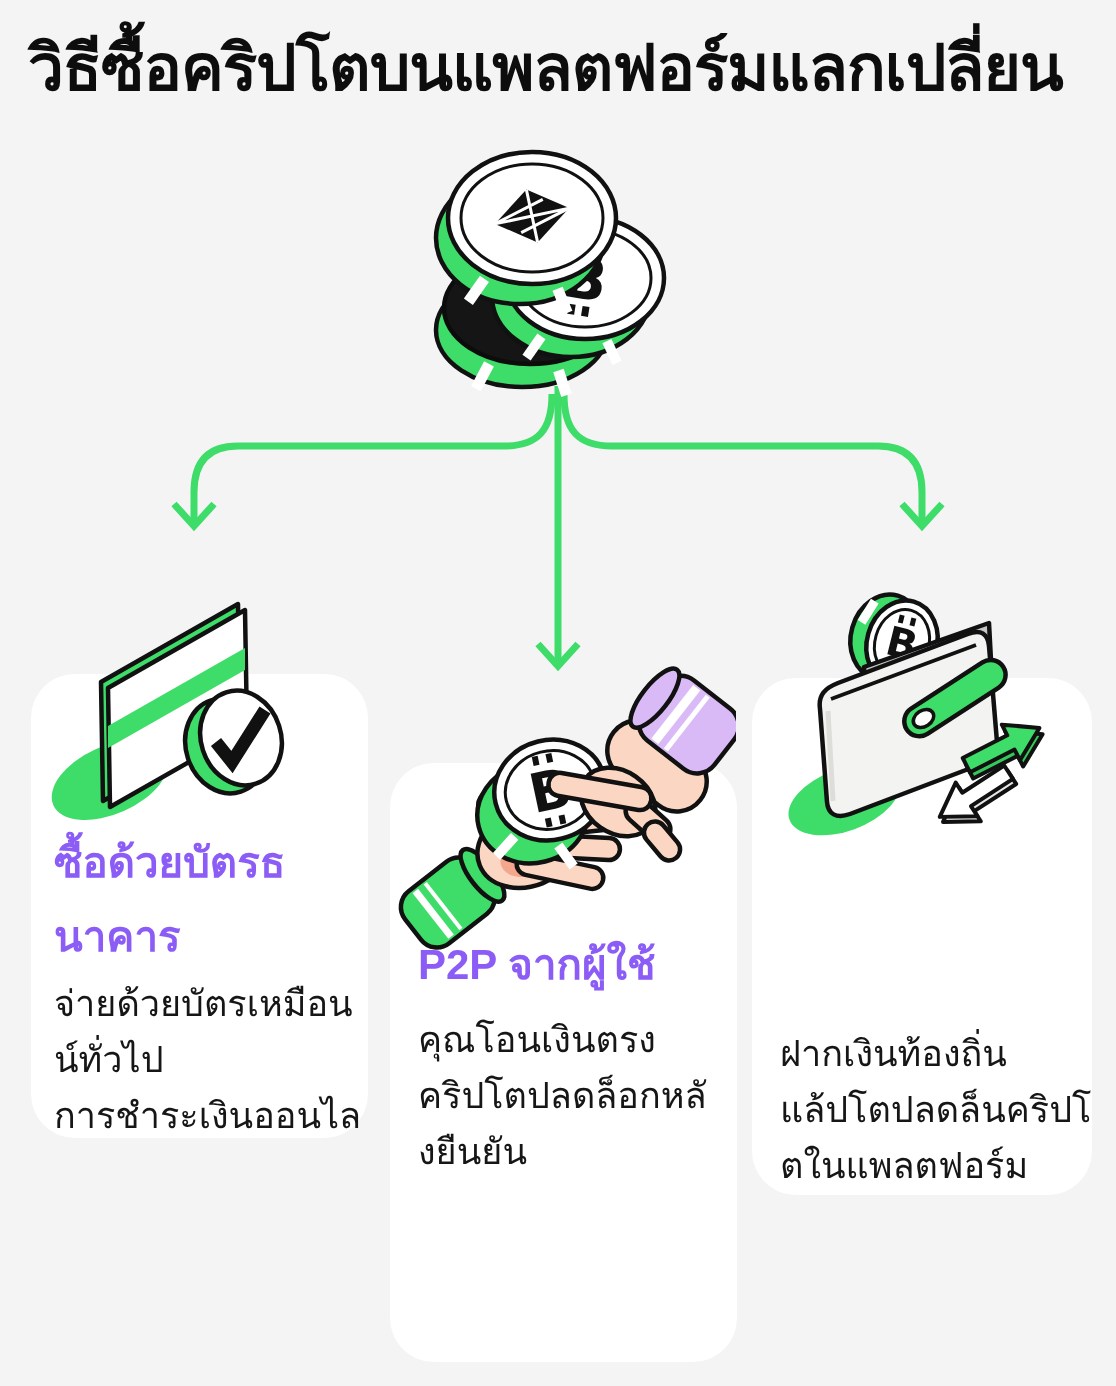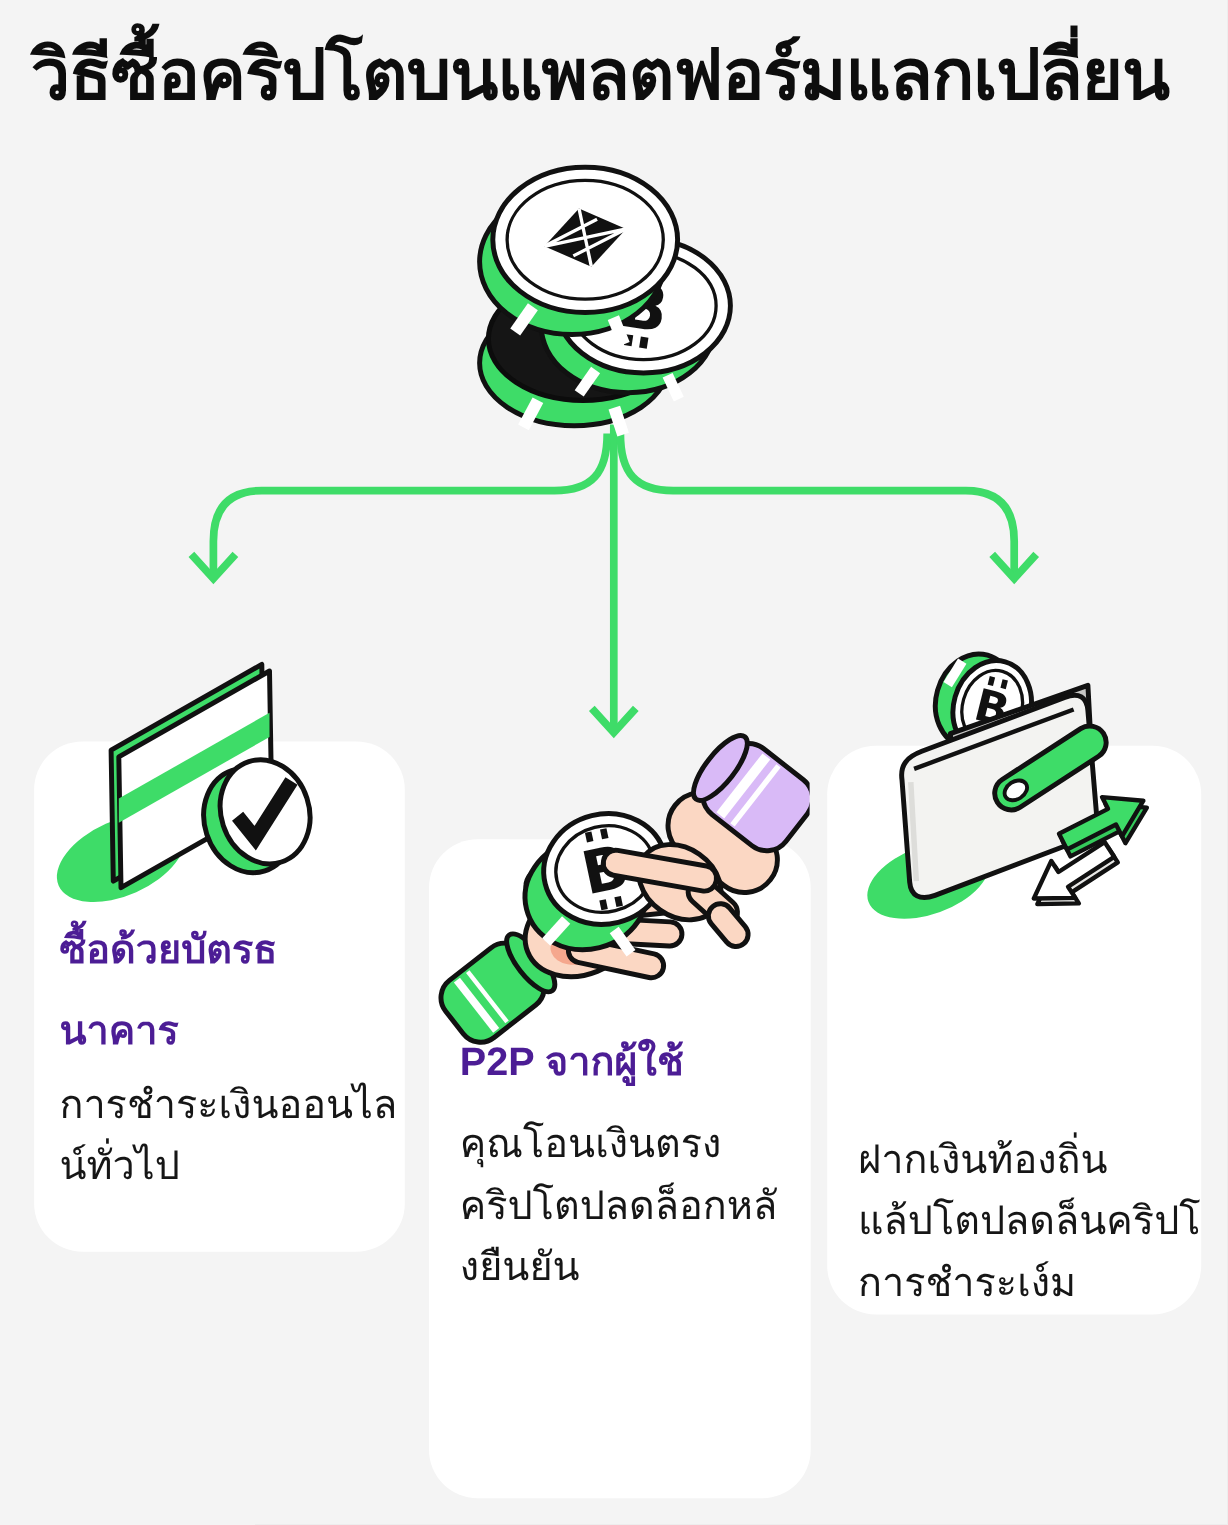"ซื้อด้วยบัตรธ" .c-title { color: #4c1d95 -> #8b5cf6; font-size: 36px -> 42px }
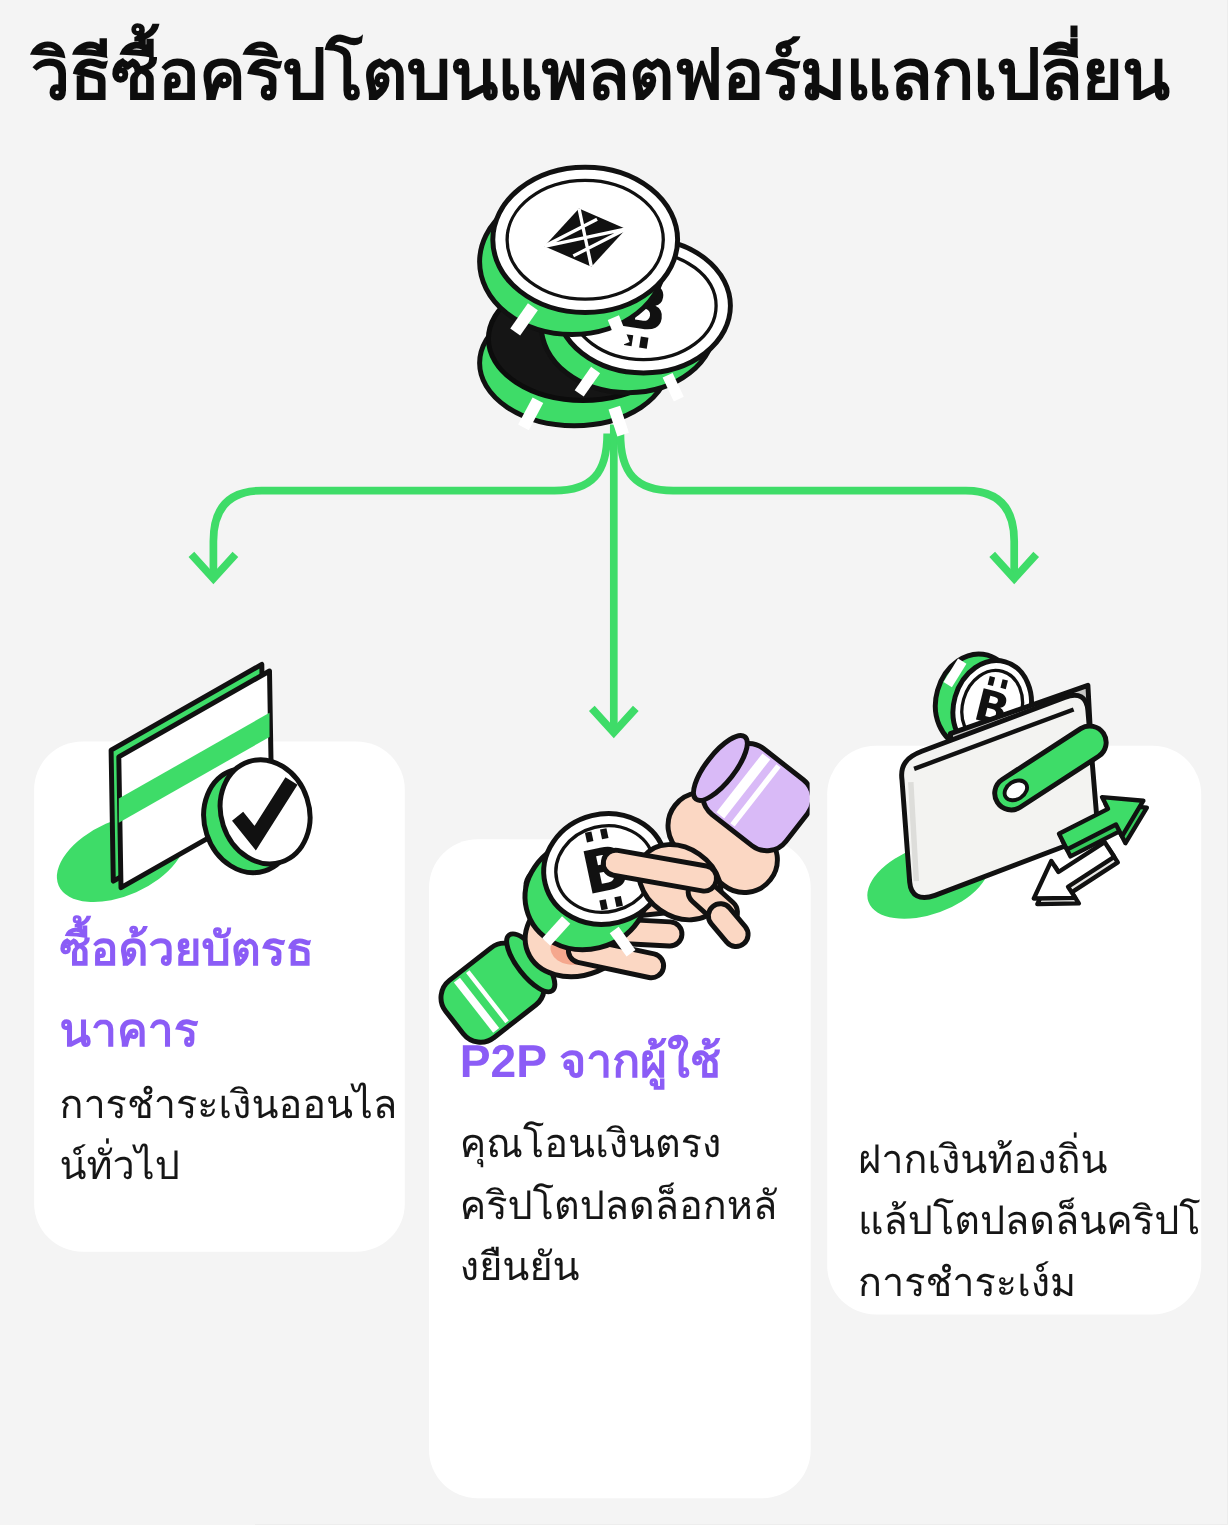"จ่ายด้วยบัตรเหมือน" span { html: none -> <span>จ่ายด้วยบัตรเหมือน</span> }
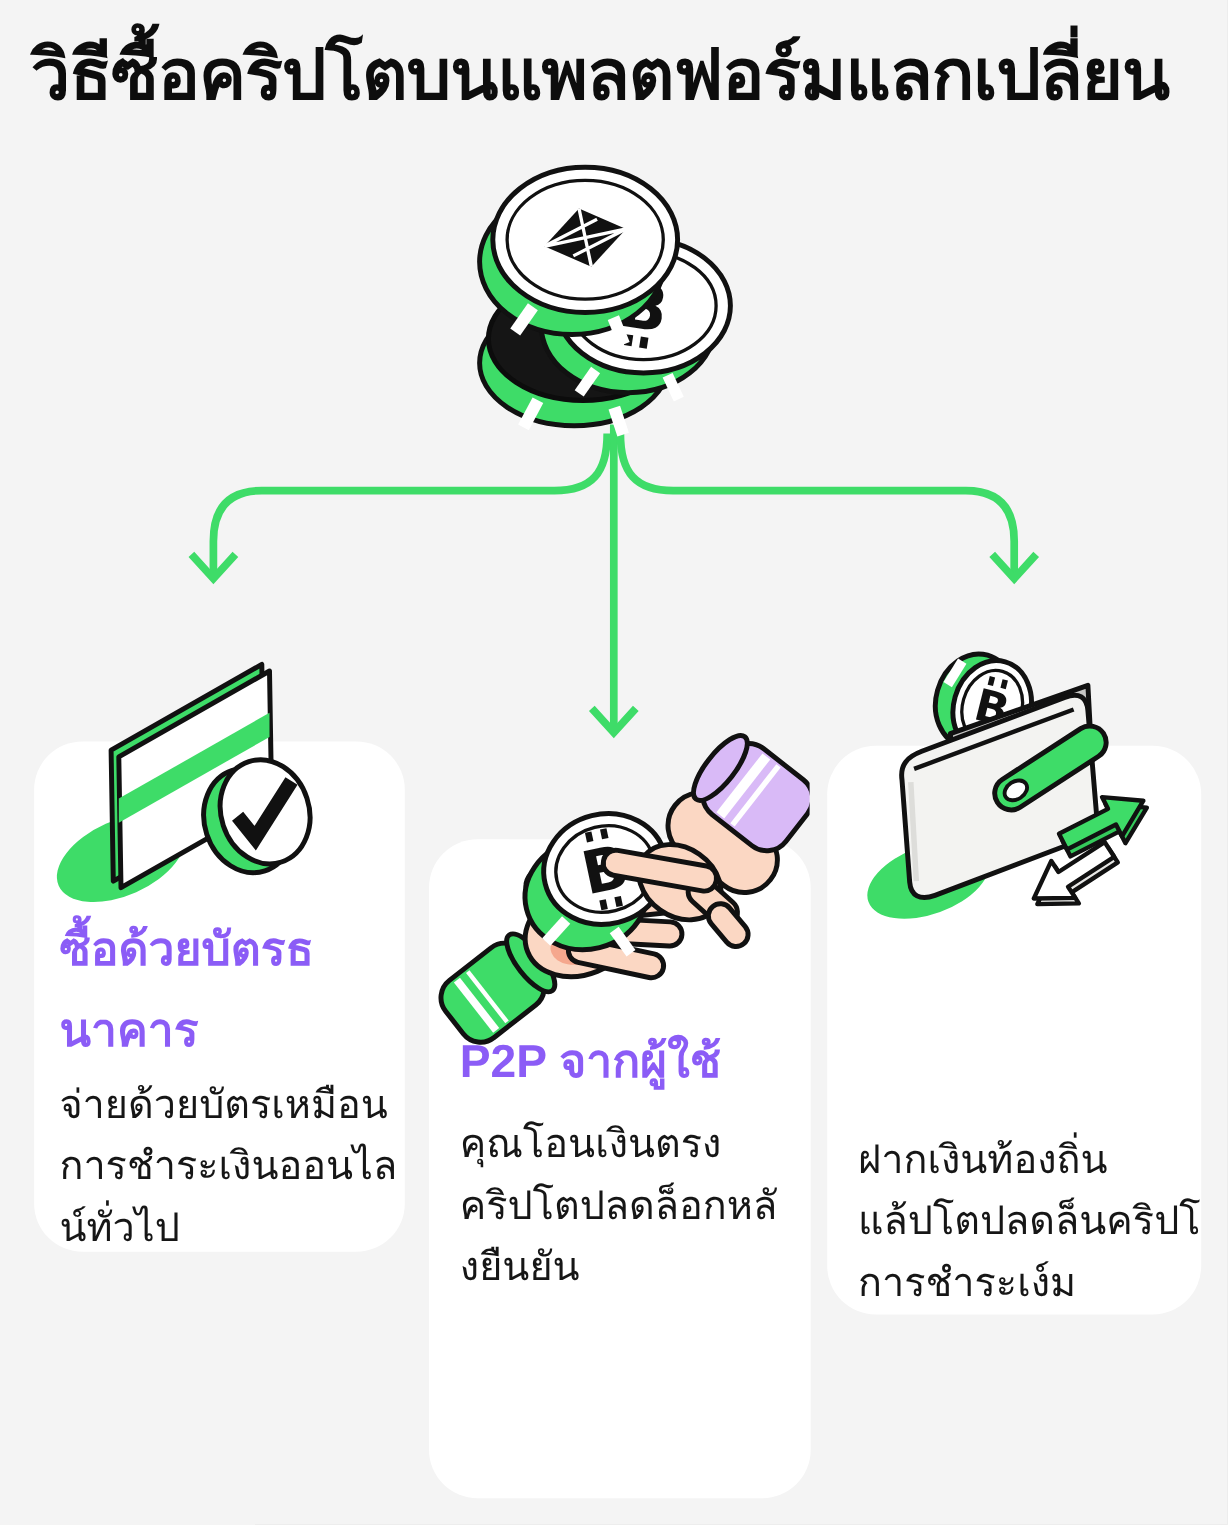"การชำระเงินออนไล" span { order: before "น์ทั่วไป" -> after "น์ทั่วไป" }
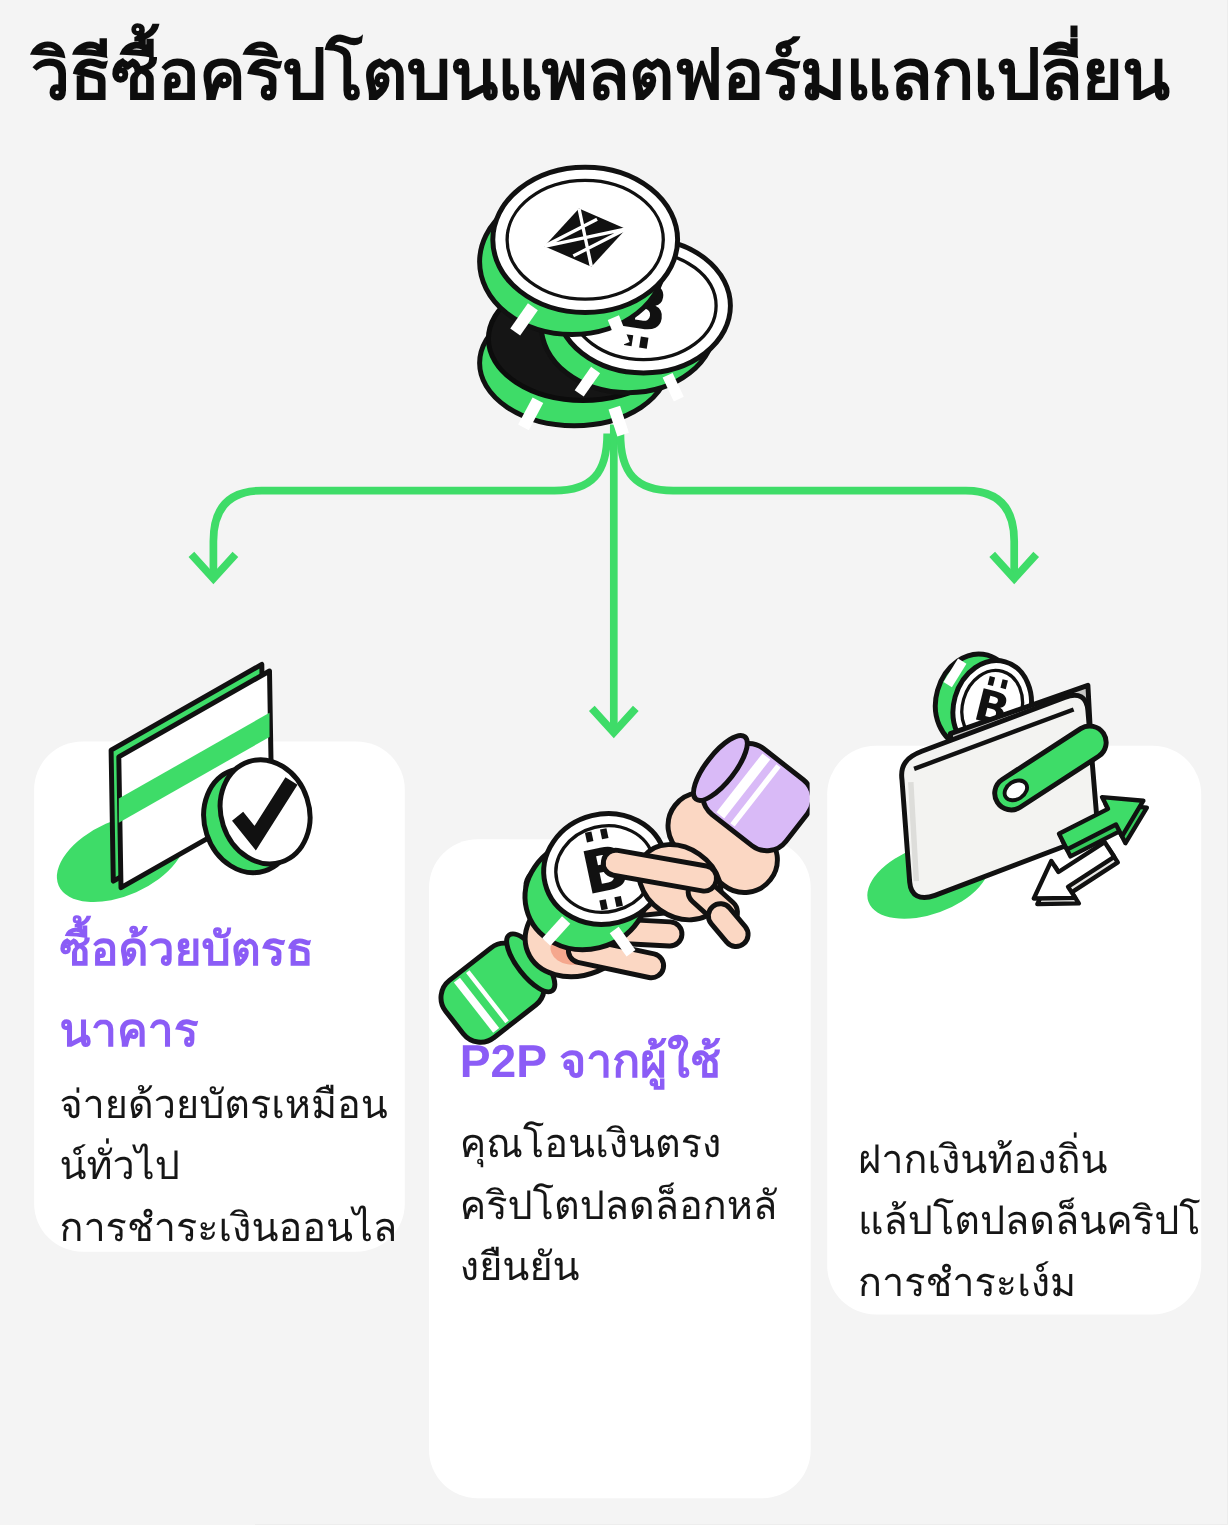"การชำระเง์ม" span { text: การชำระเง์ม -> ตในแพลตฟอร์ม }
